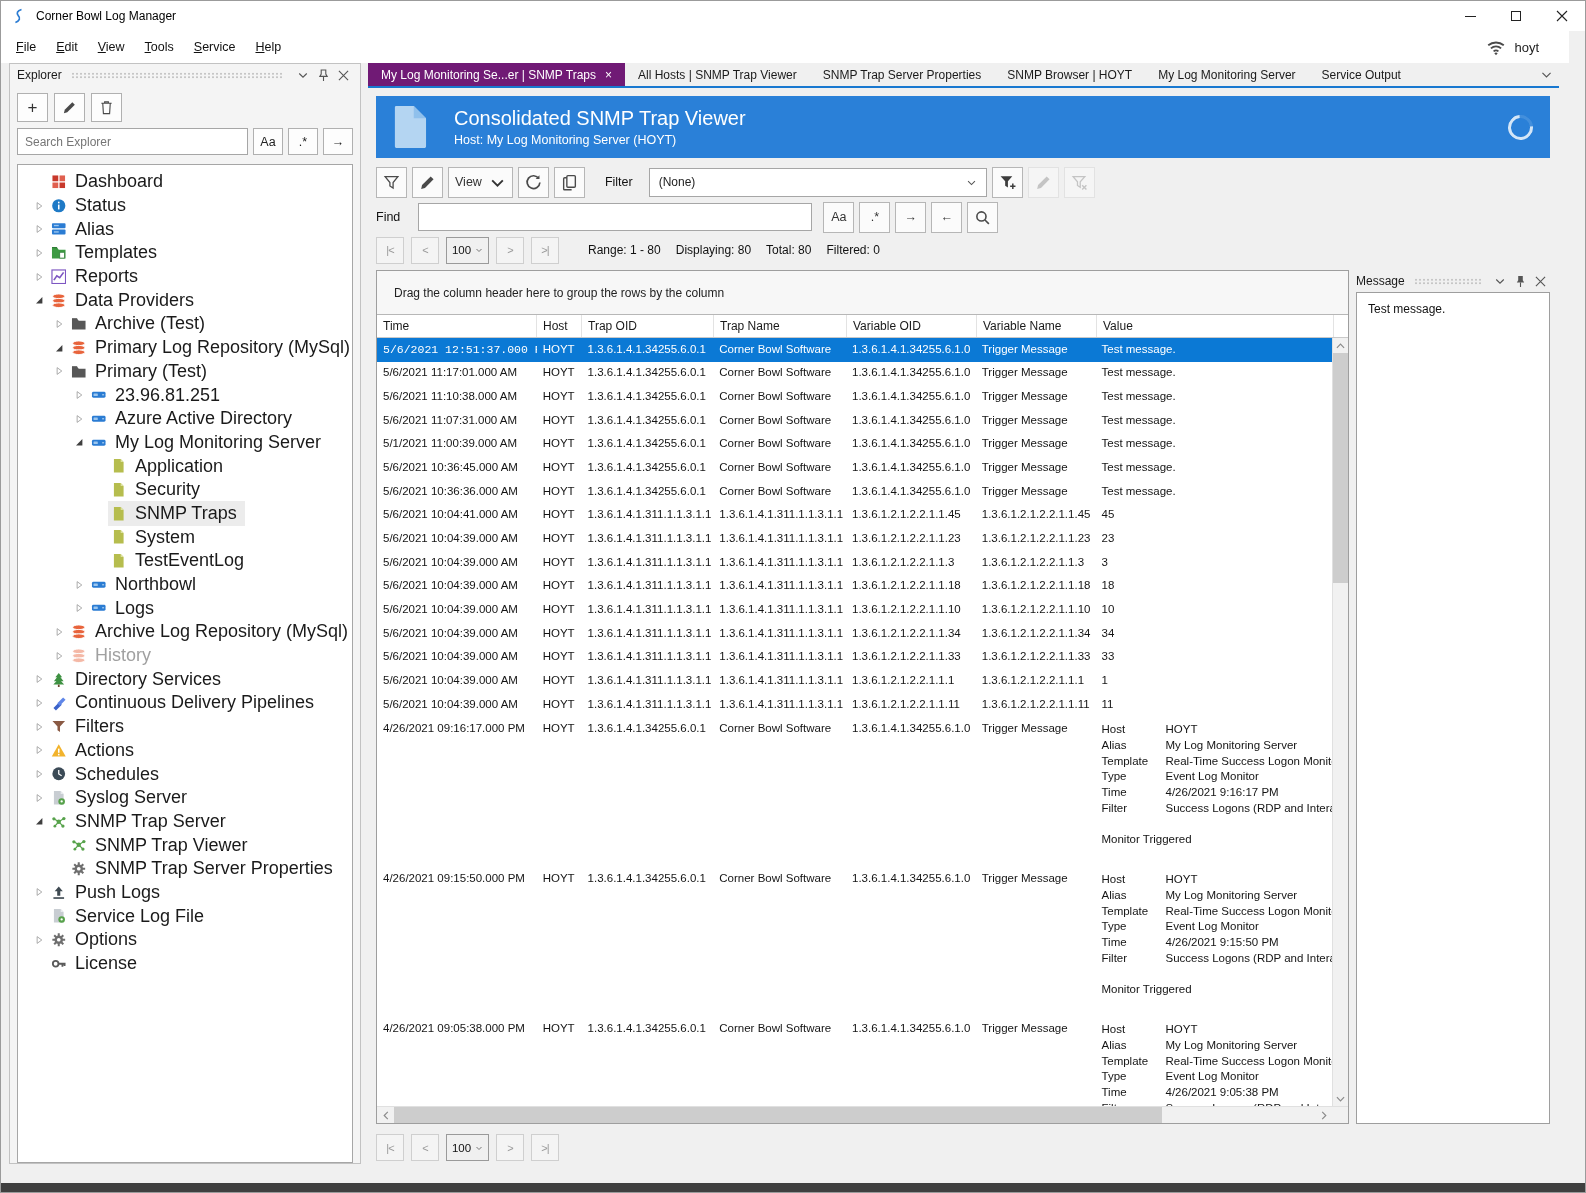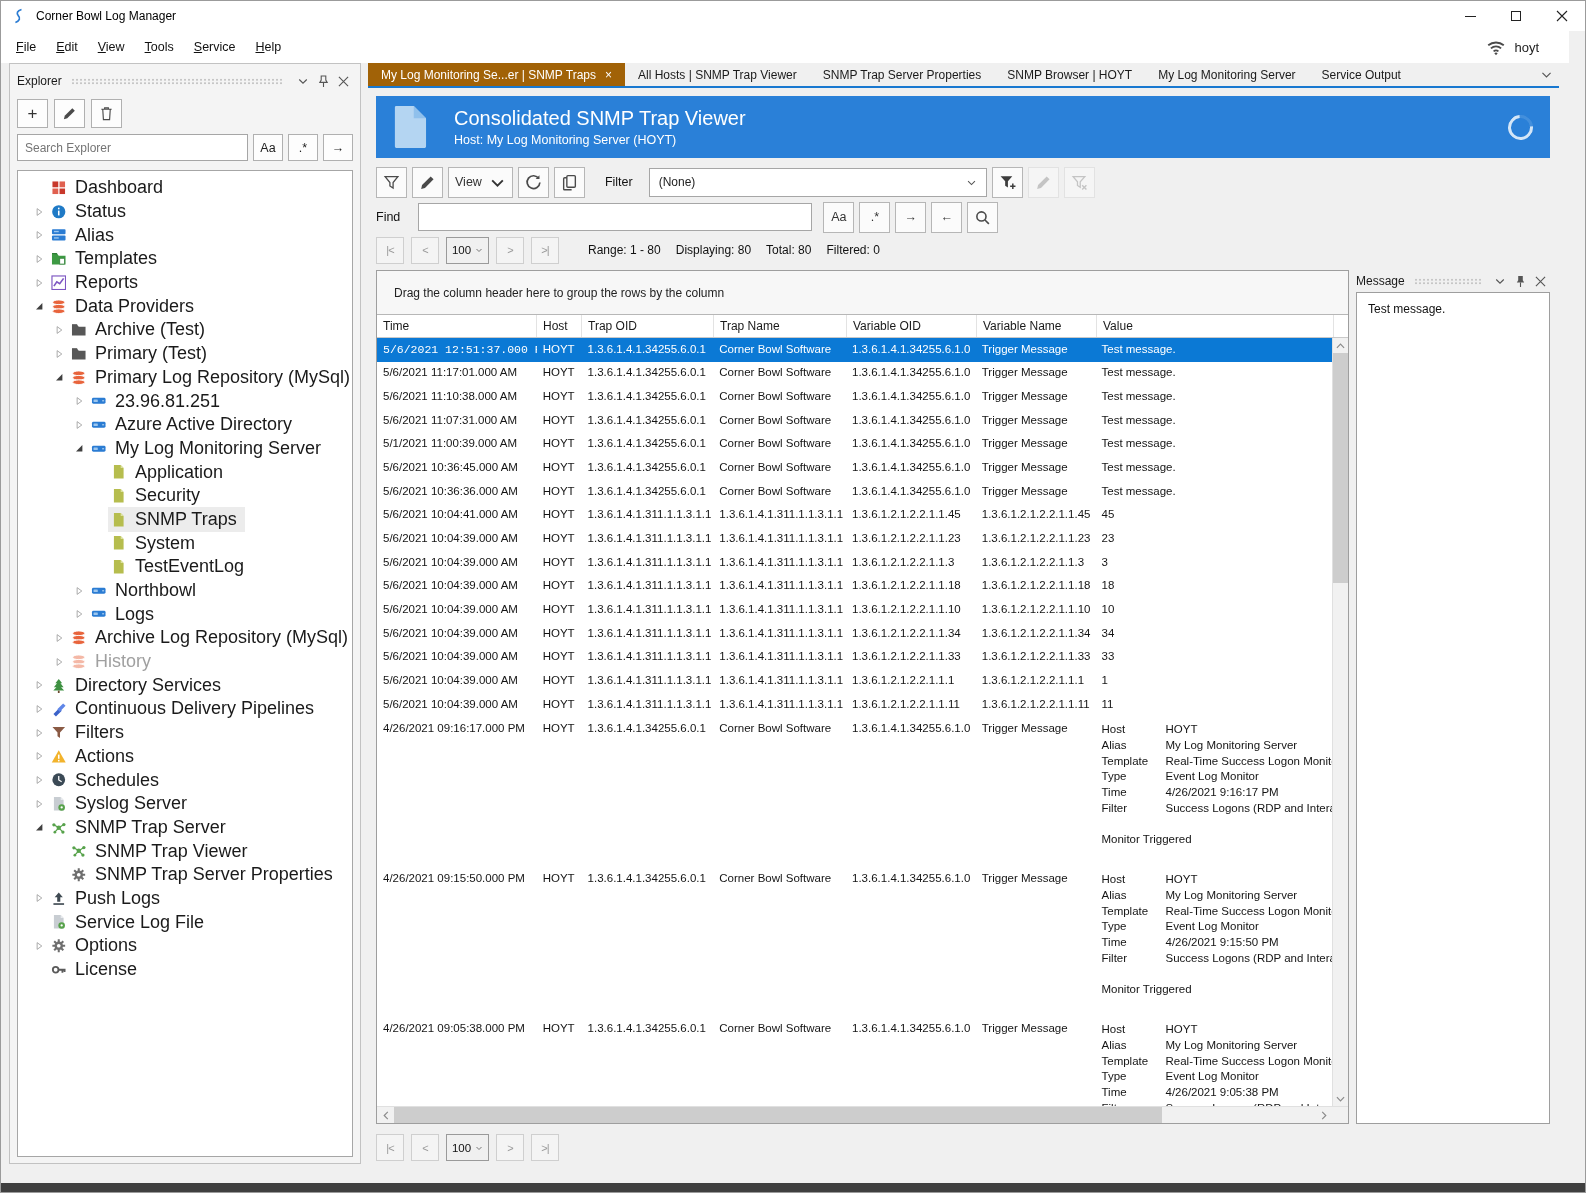"Explorer" .explorer { padding: 6px 7px -> 0 7px }
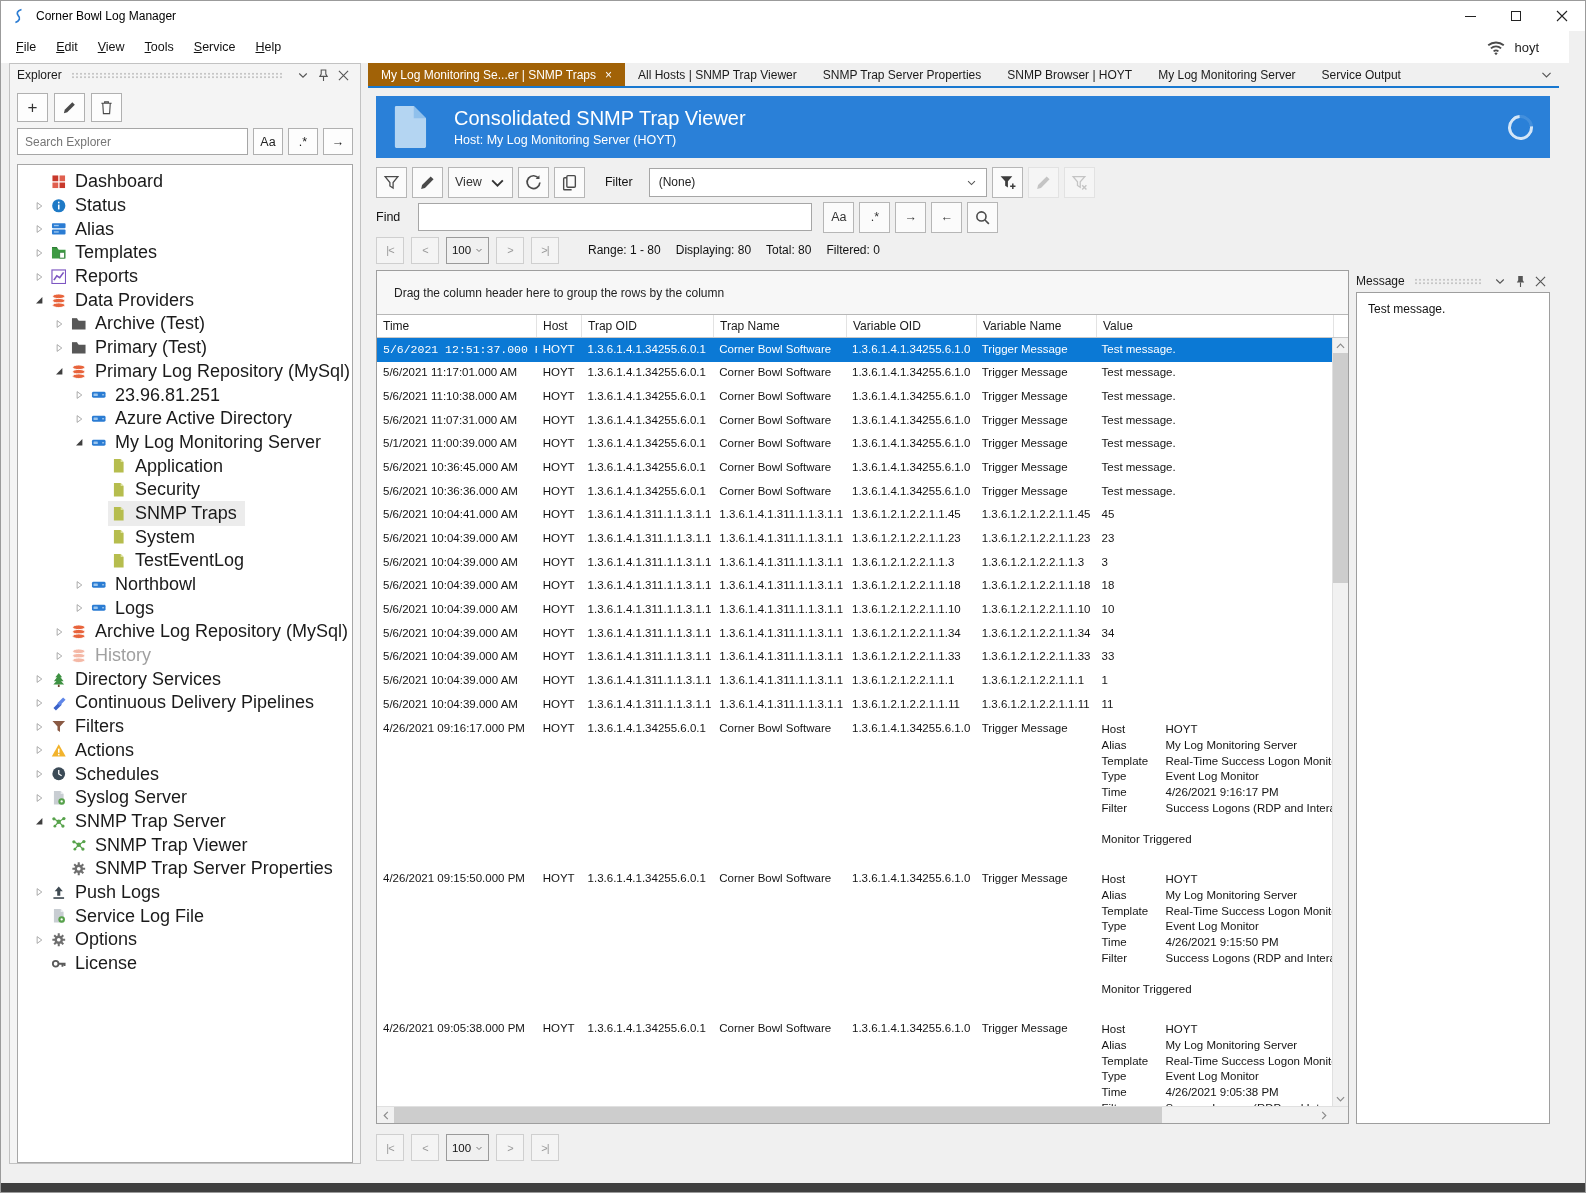"My Log Monitoring Se...er |" .tab.active { background: #a16207 -> #701a75 }
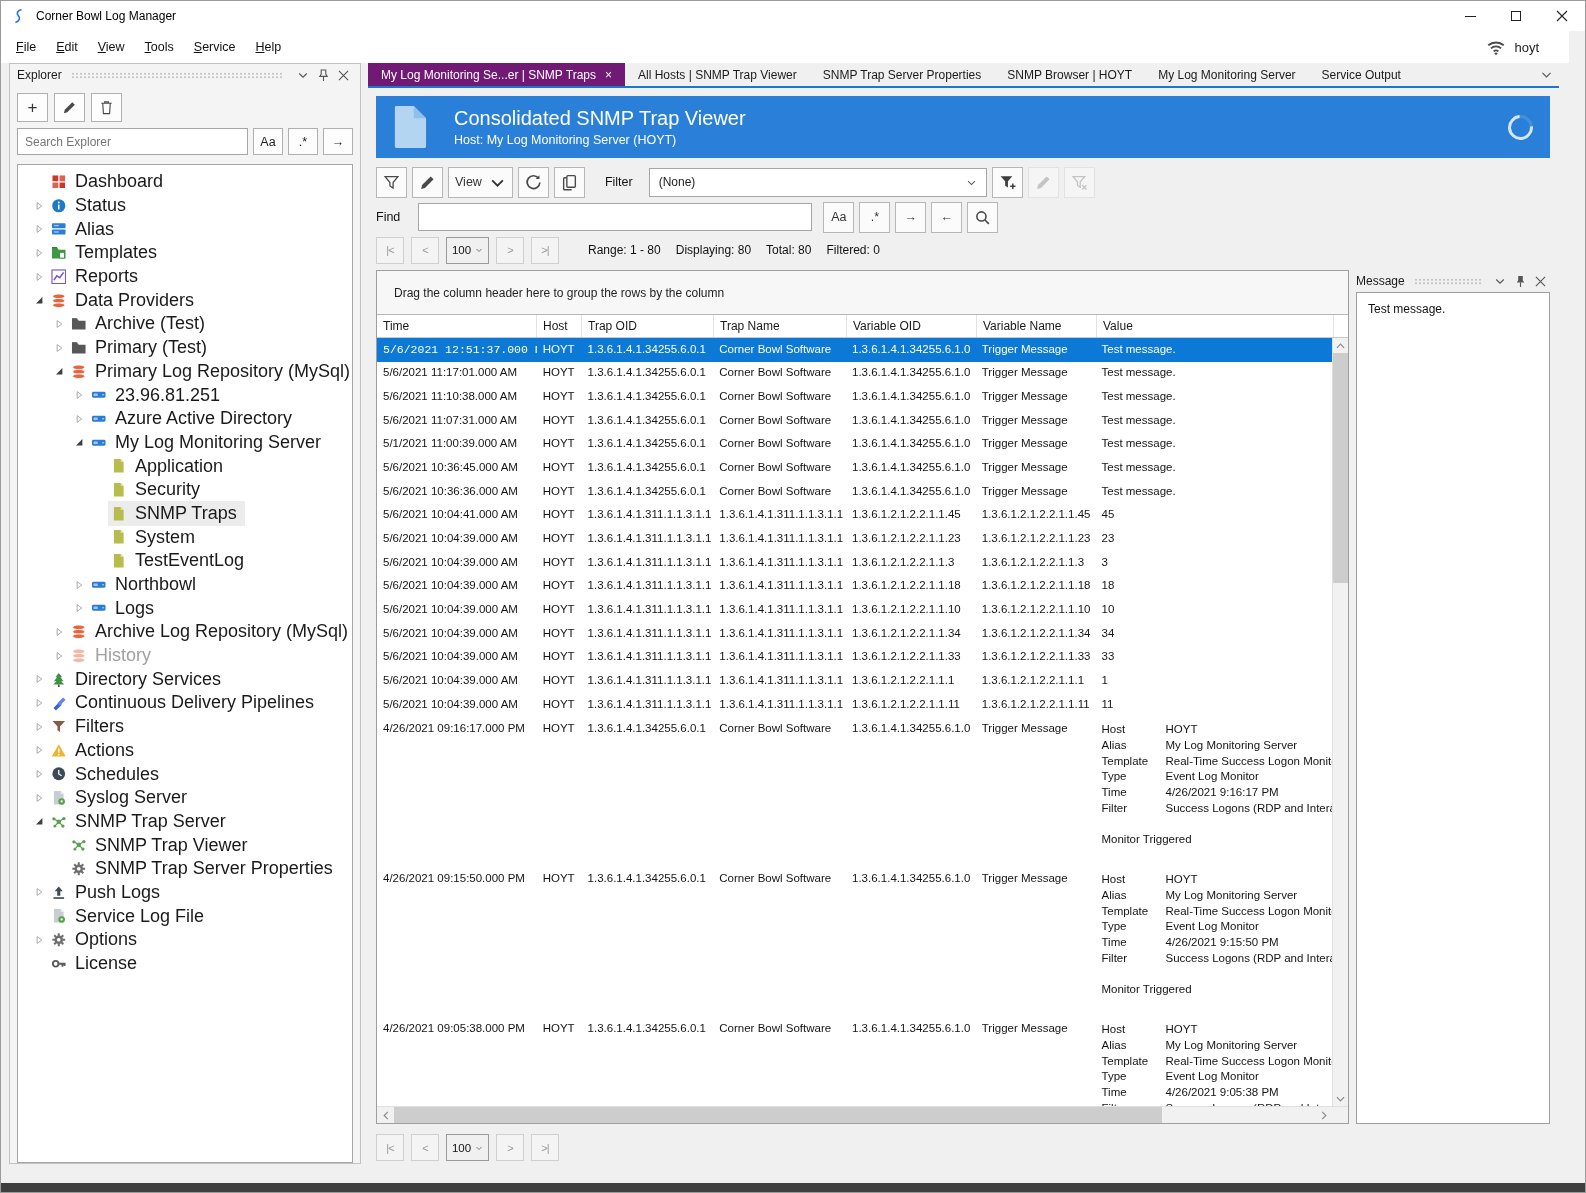"Primary (Test)" div.trow { order: before "Primary Log Repository (MySql)" -> after "Primary Log Repository (MySql)" }
